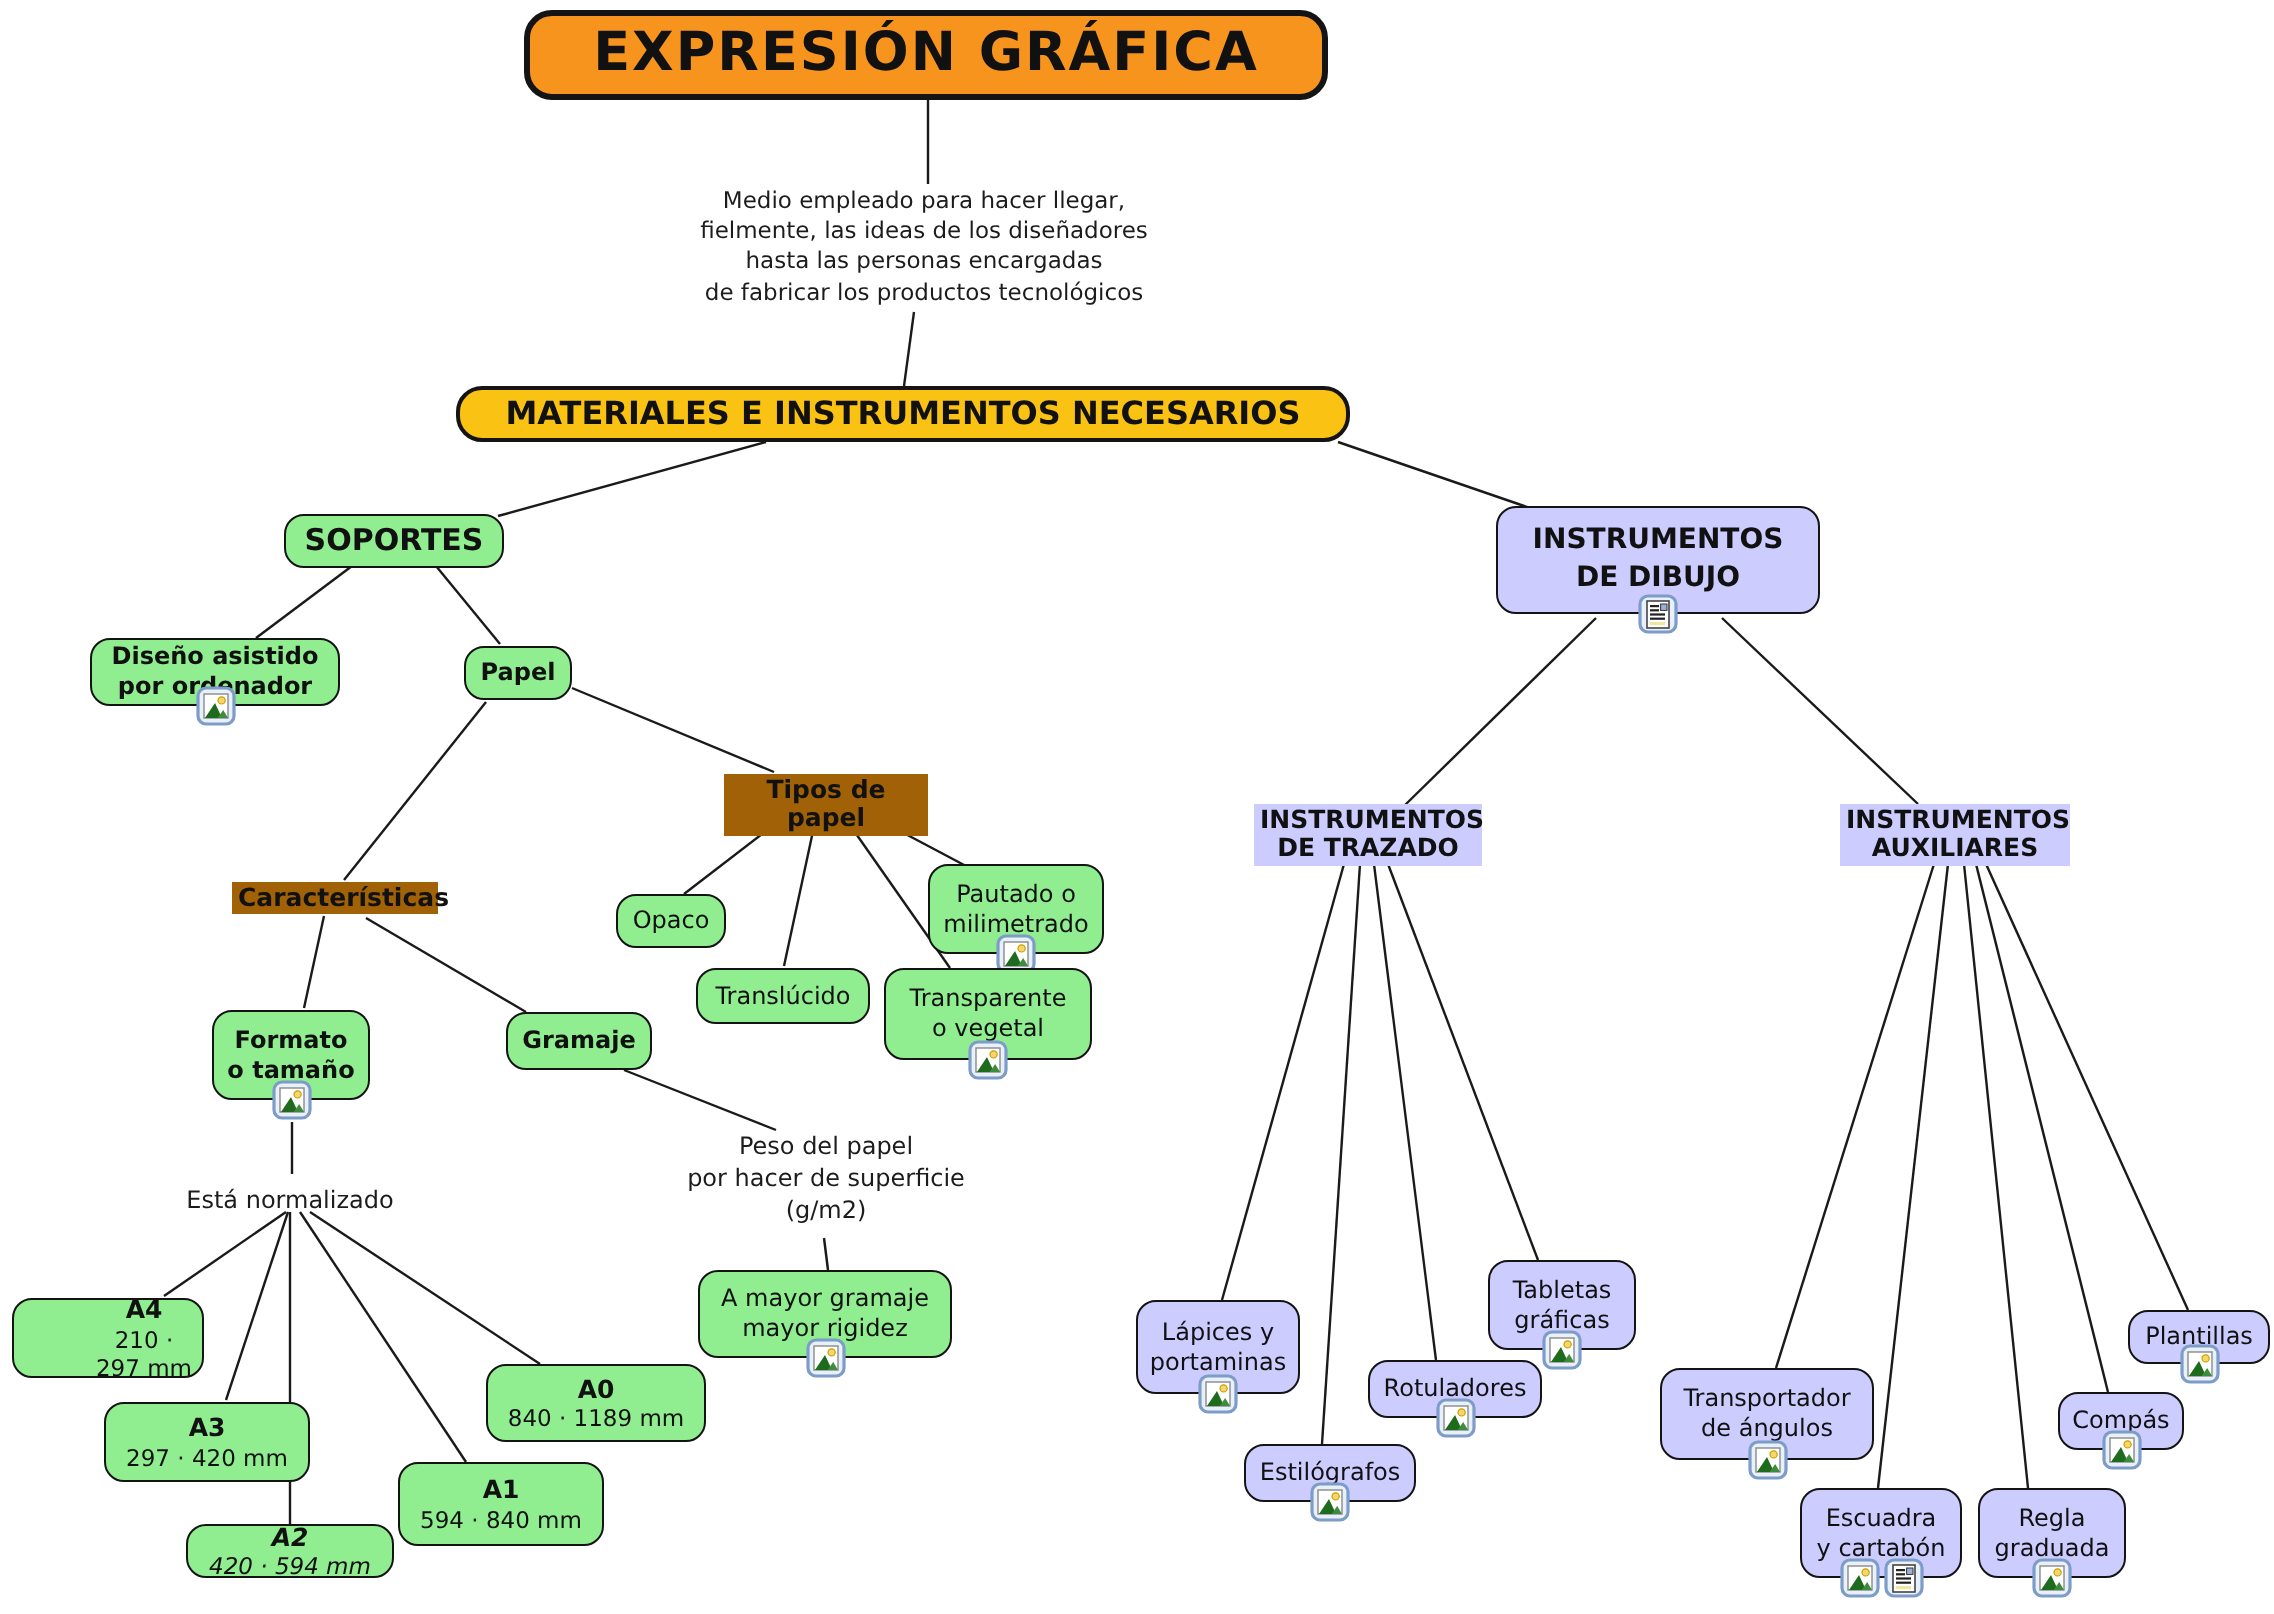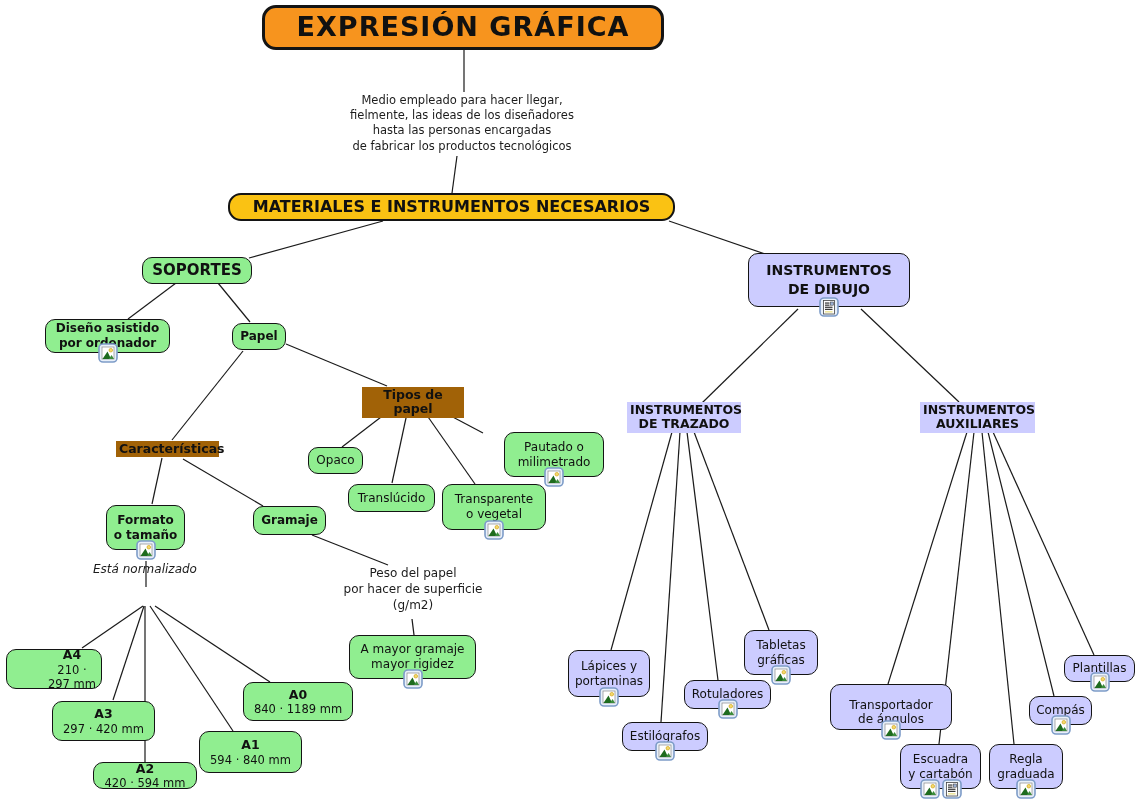"Pautado o" div.node { left: 504px -> 464px; width: 100px -> 88px }
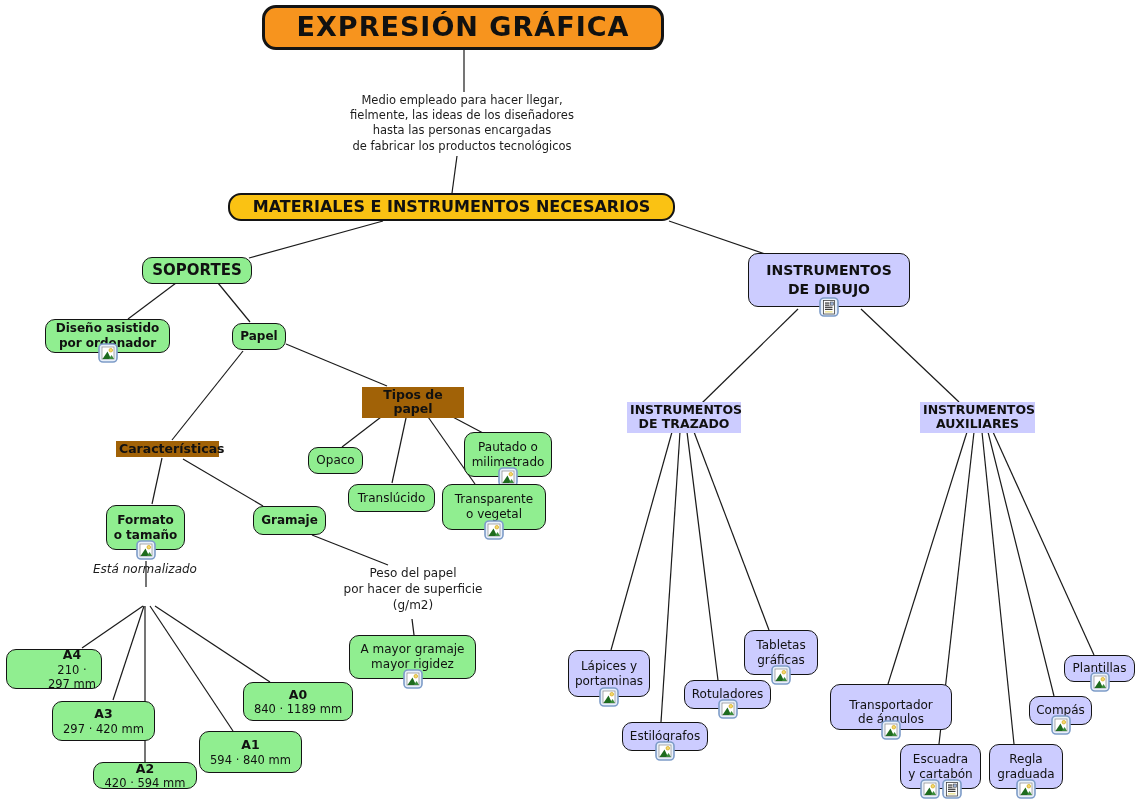"Está normalizado" div.txt { font-style: italic -> none; top: 562px -> 593px }
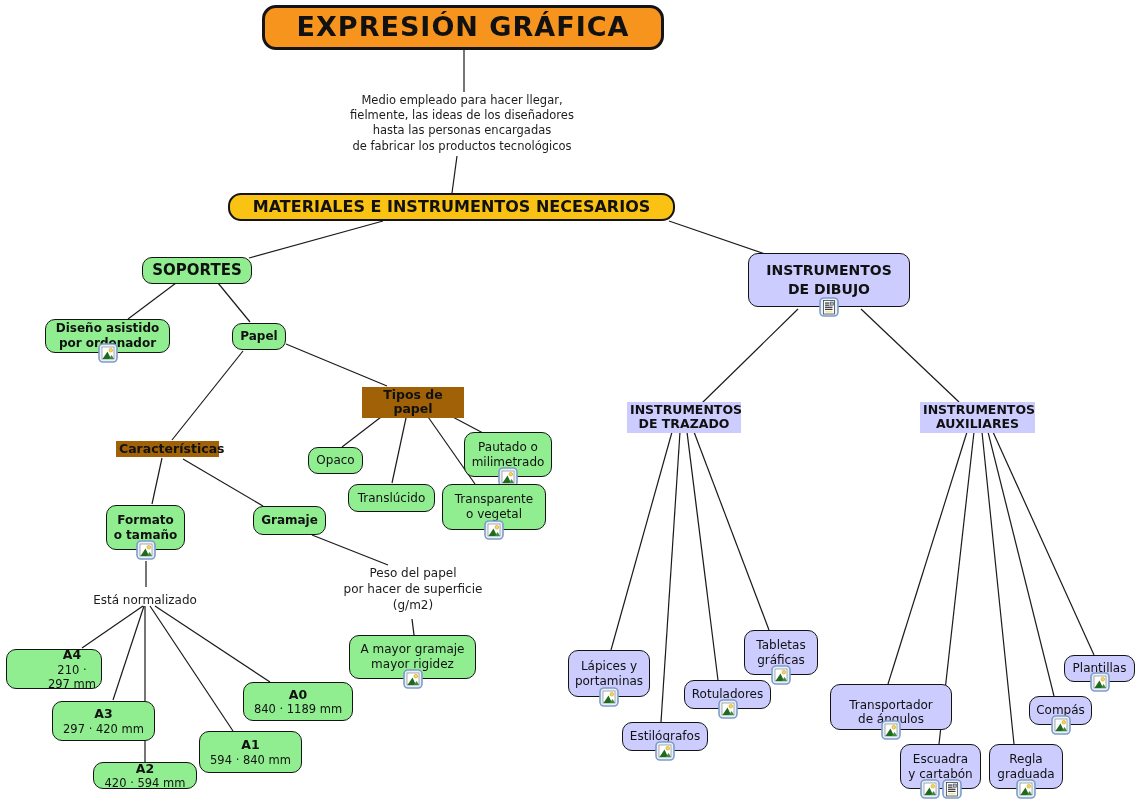"Transportador" div.node { justify-content: flex-end -> none; width: 122px -> 107px }
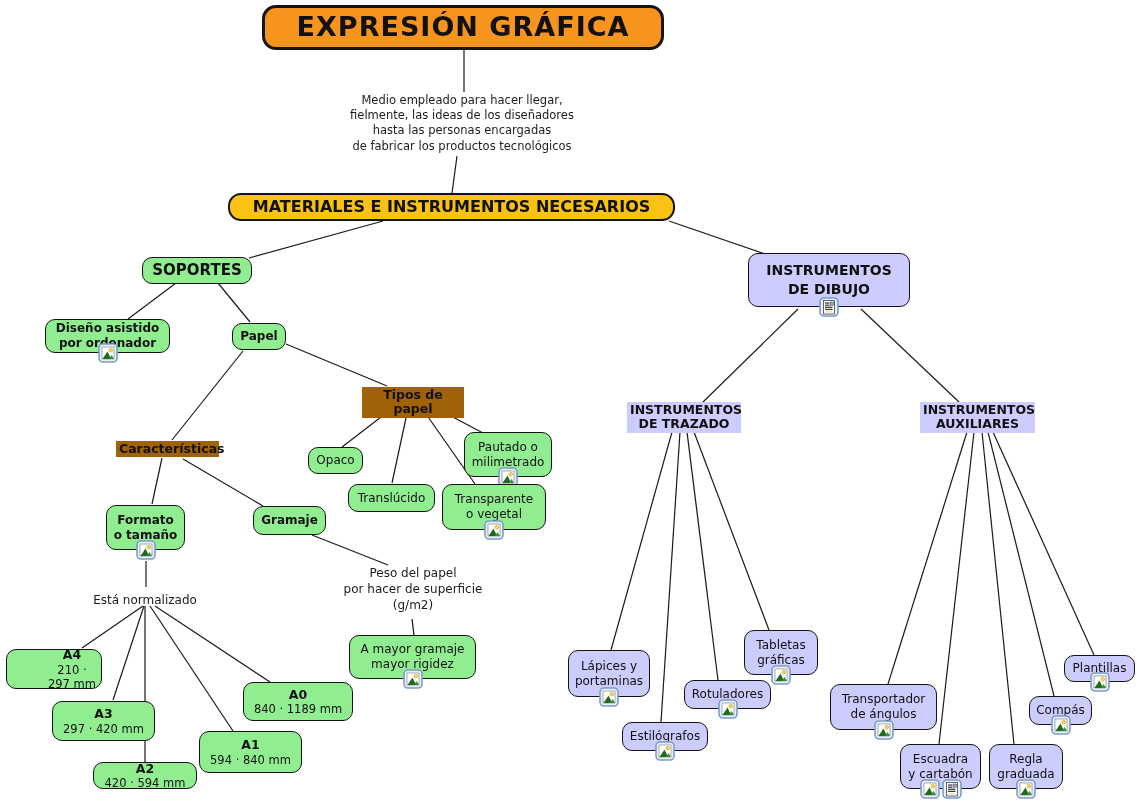"A2" div.node { font-style: none -> italic }
